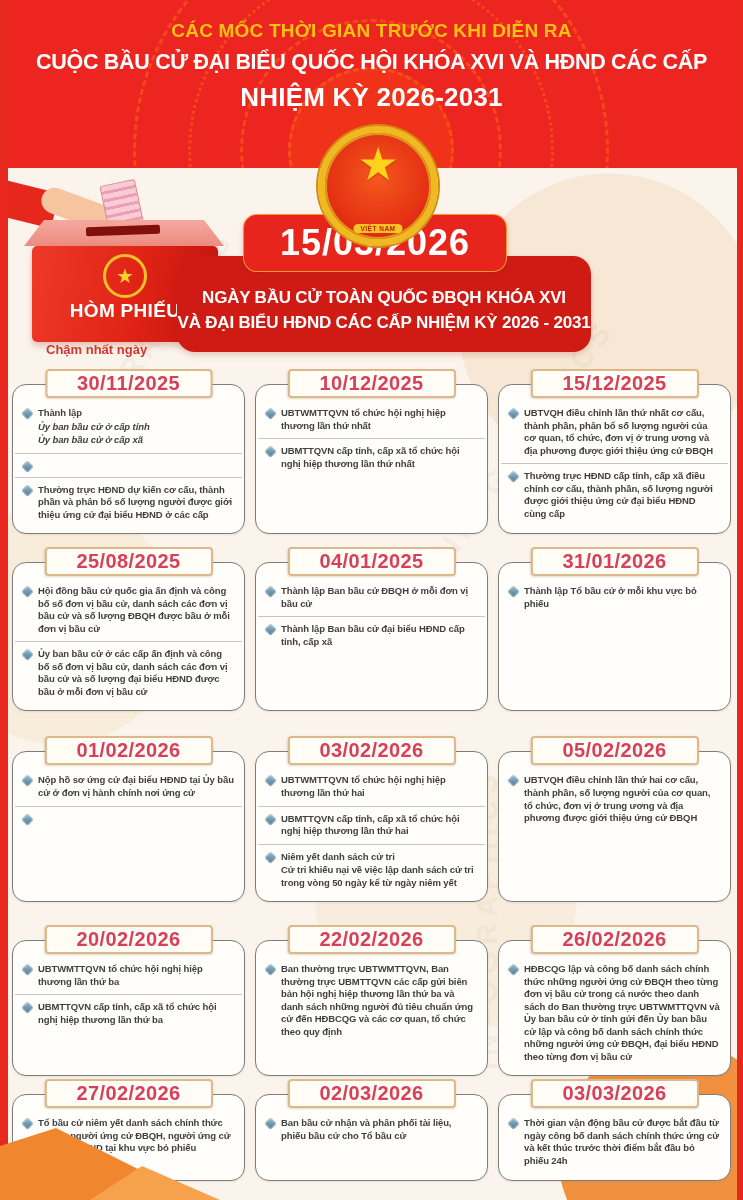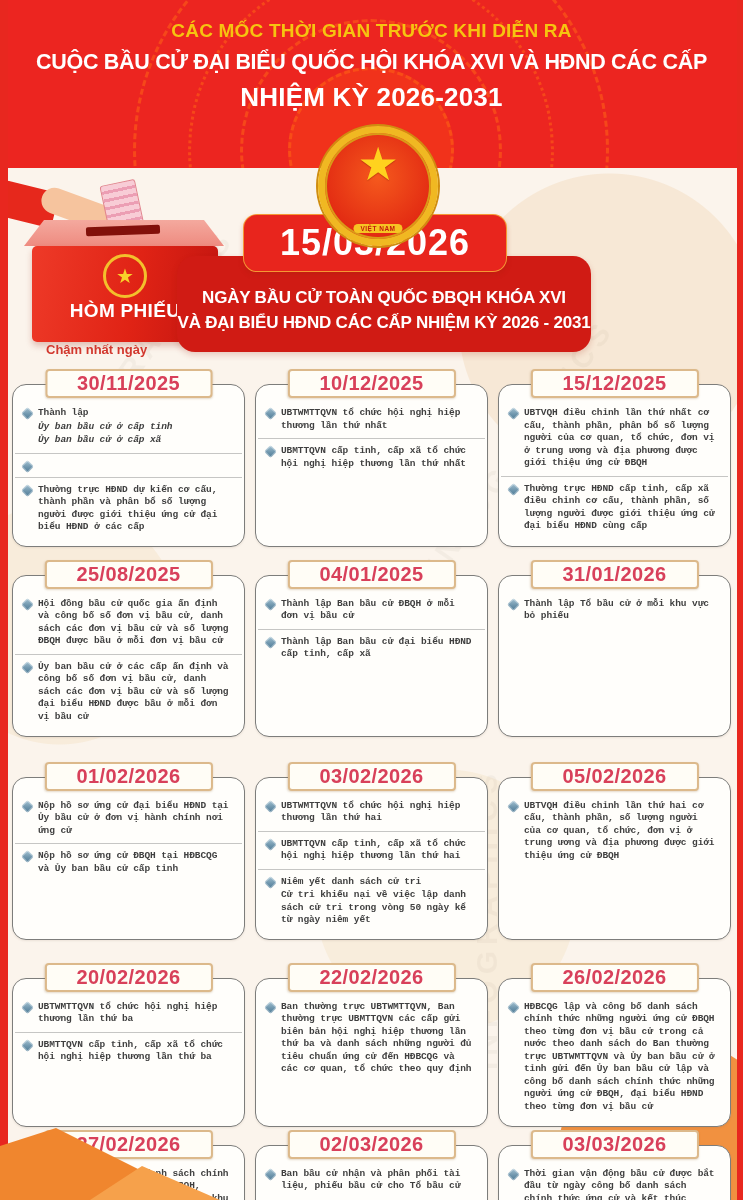"Thành lập" .txt { font-family: Liberation Mono, monospace -> none }
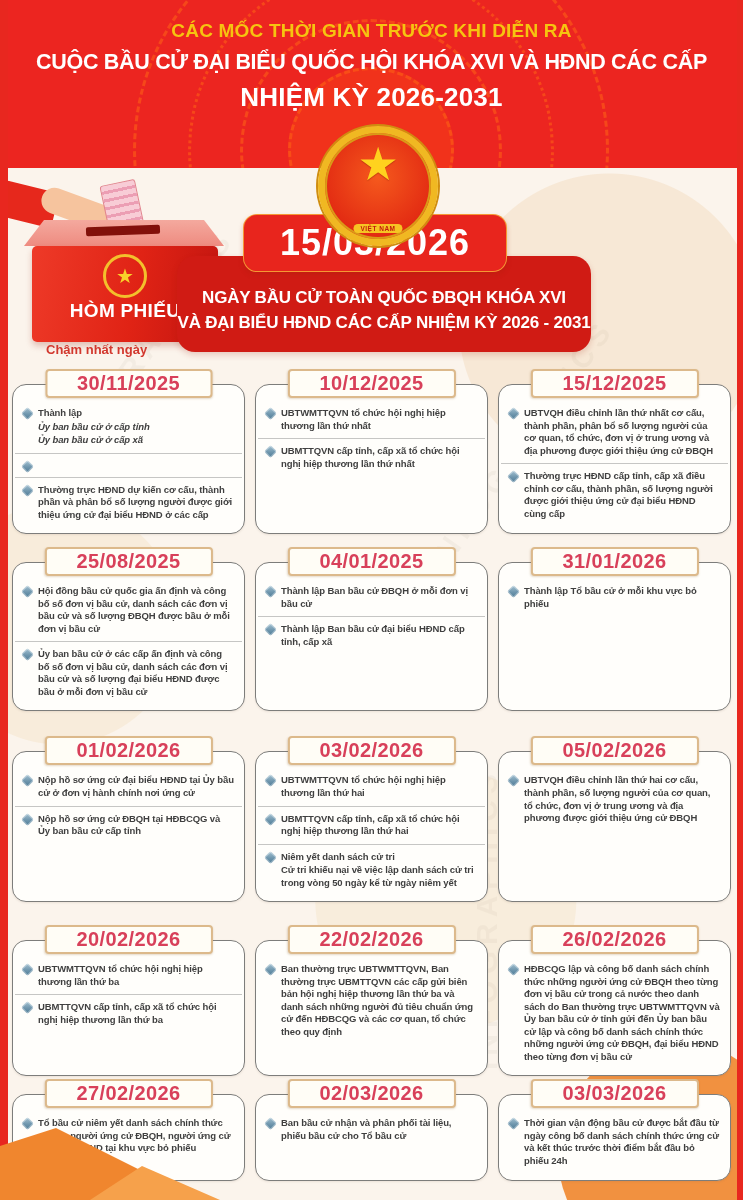"Nộp hồ sơ ứng cử ĐBQH" div.txt { html: <div> <div>Nộp hồ sơ ứng cử ĐBQH tại HĐBCQG và Ủy ban bầu cử cấp tỉnh</div> </div> -> none }
